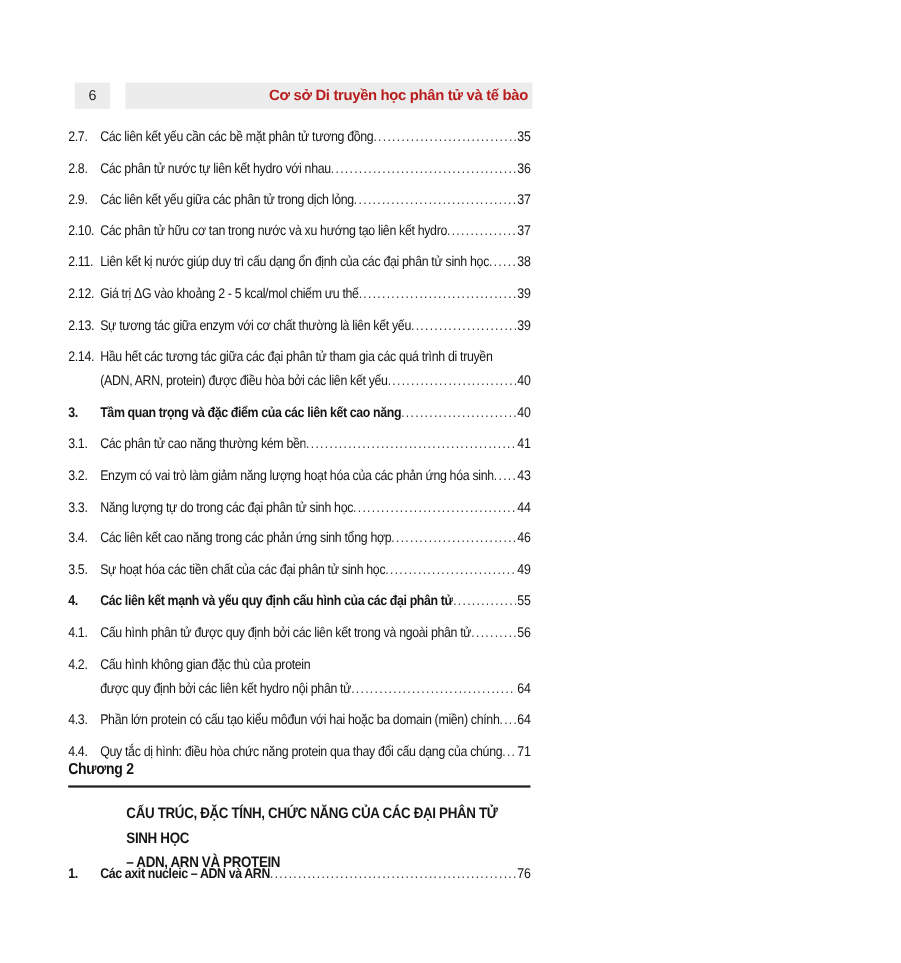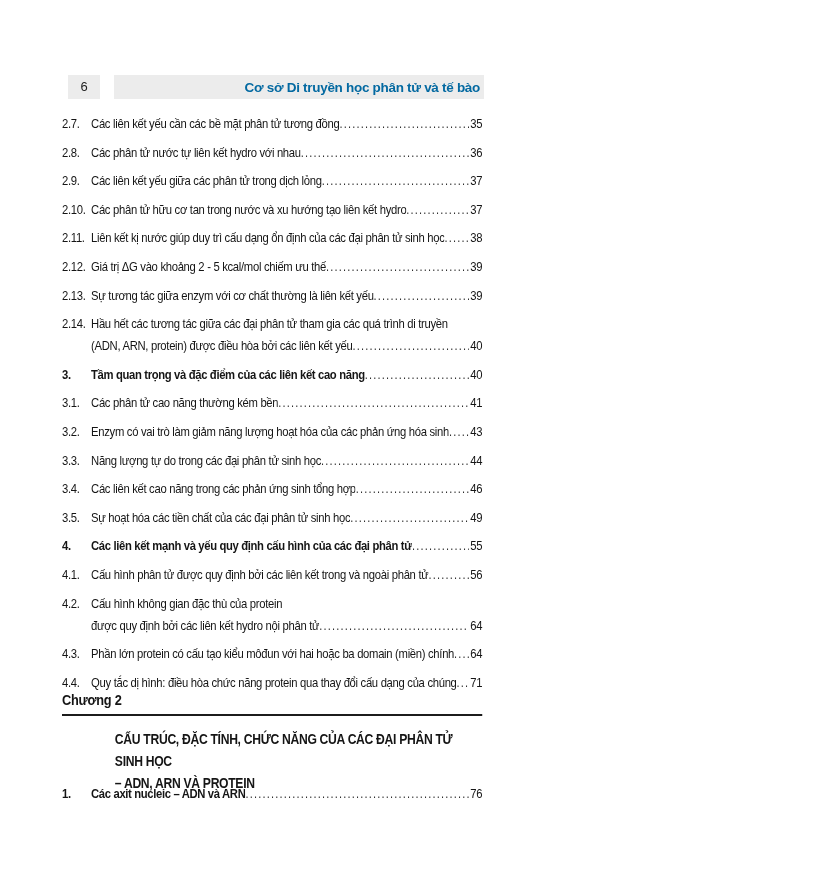"Cơ sở Di truyền học" .header-bar span { color: #0369a1 -> #b91c1c }
